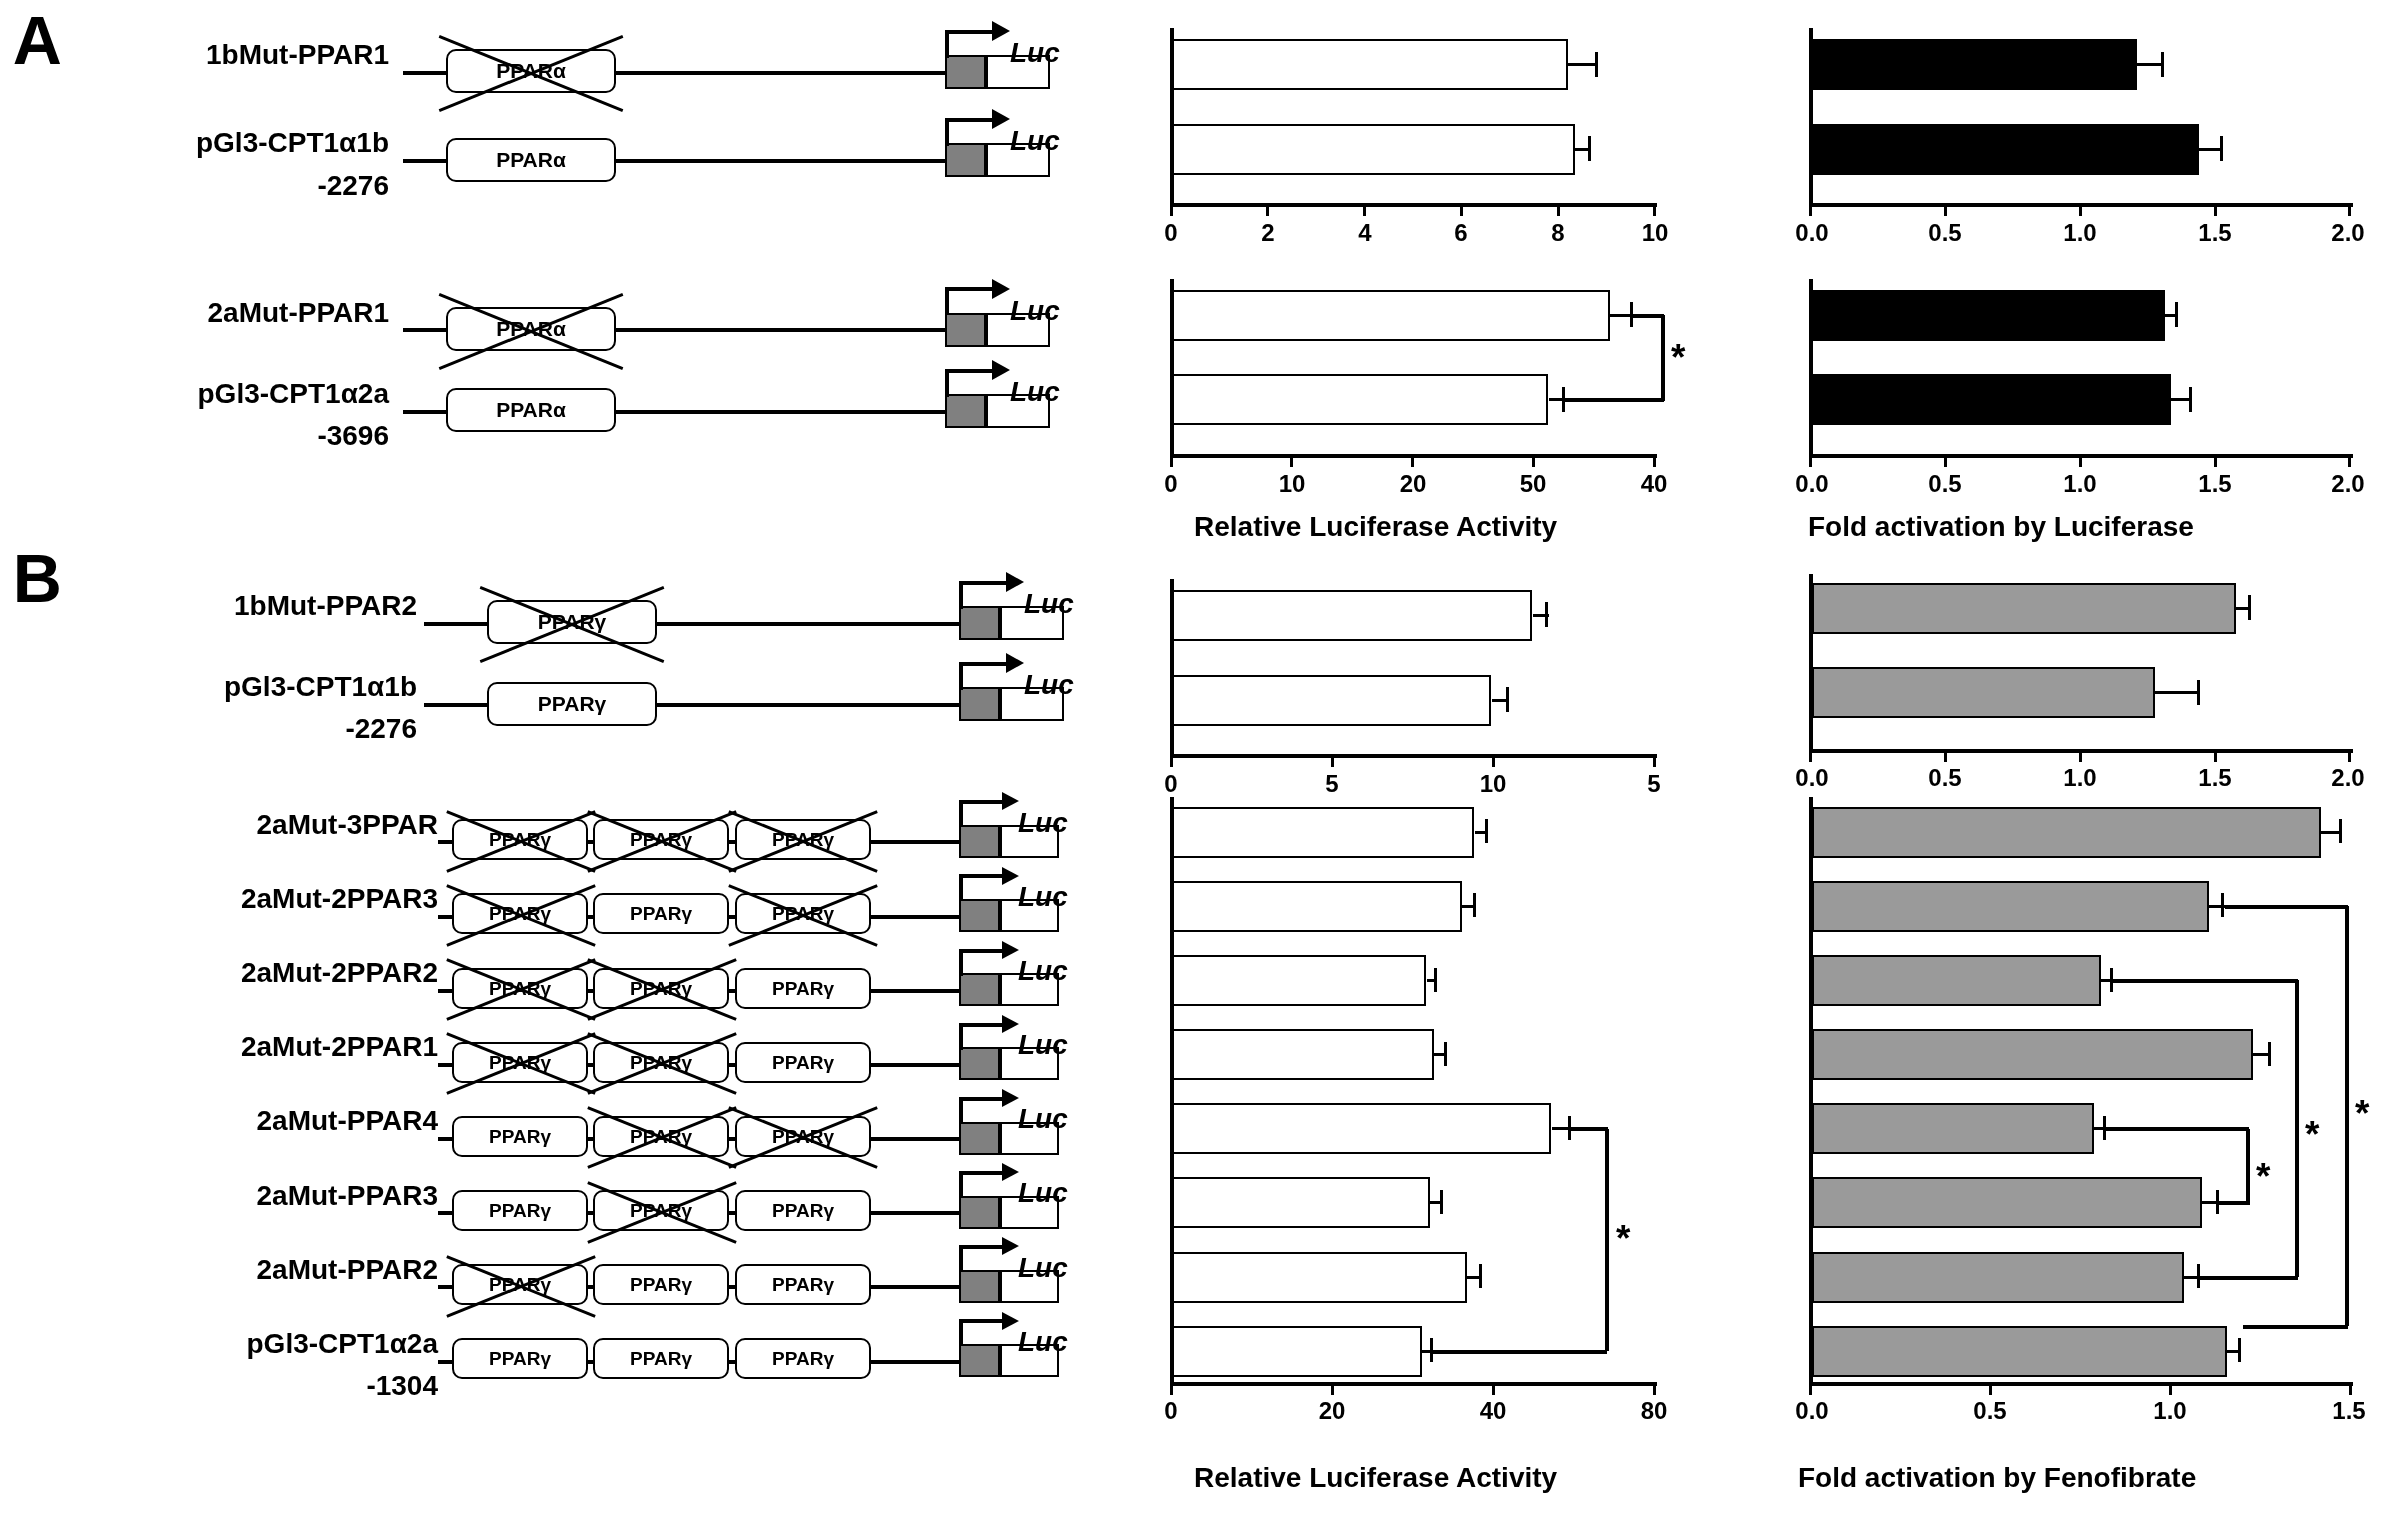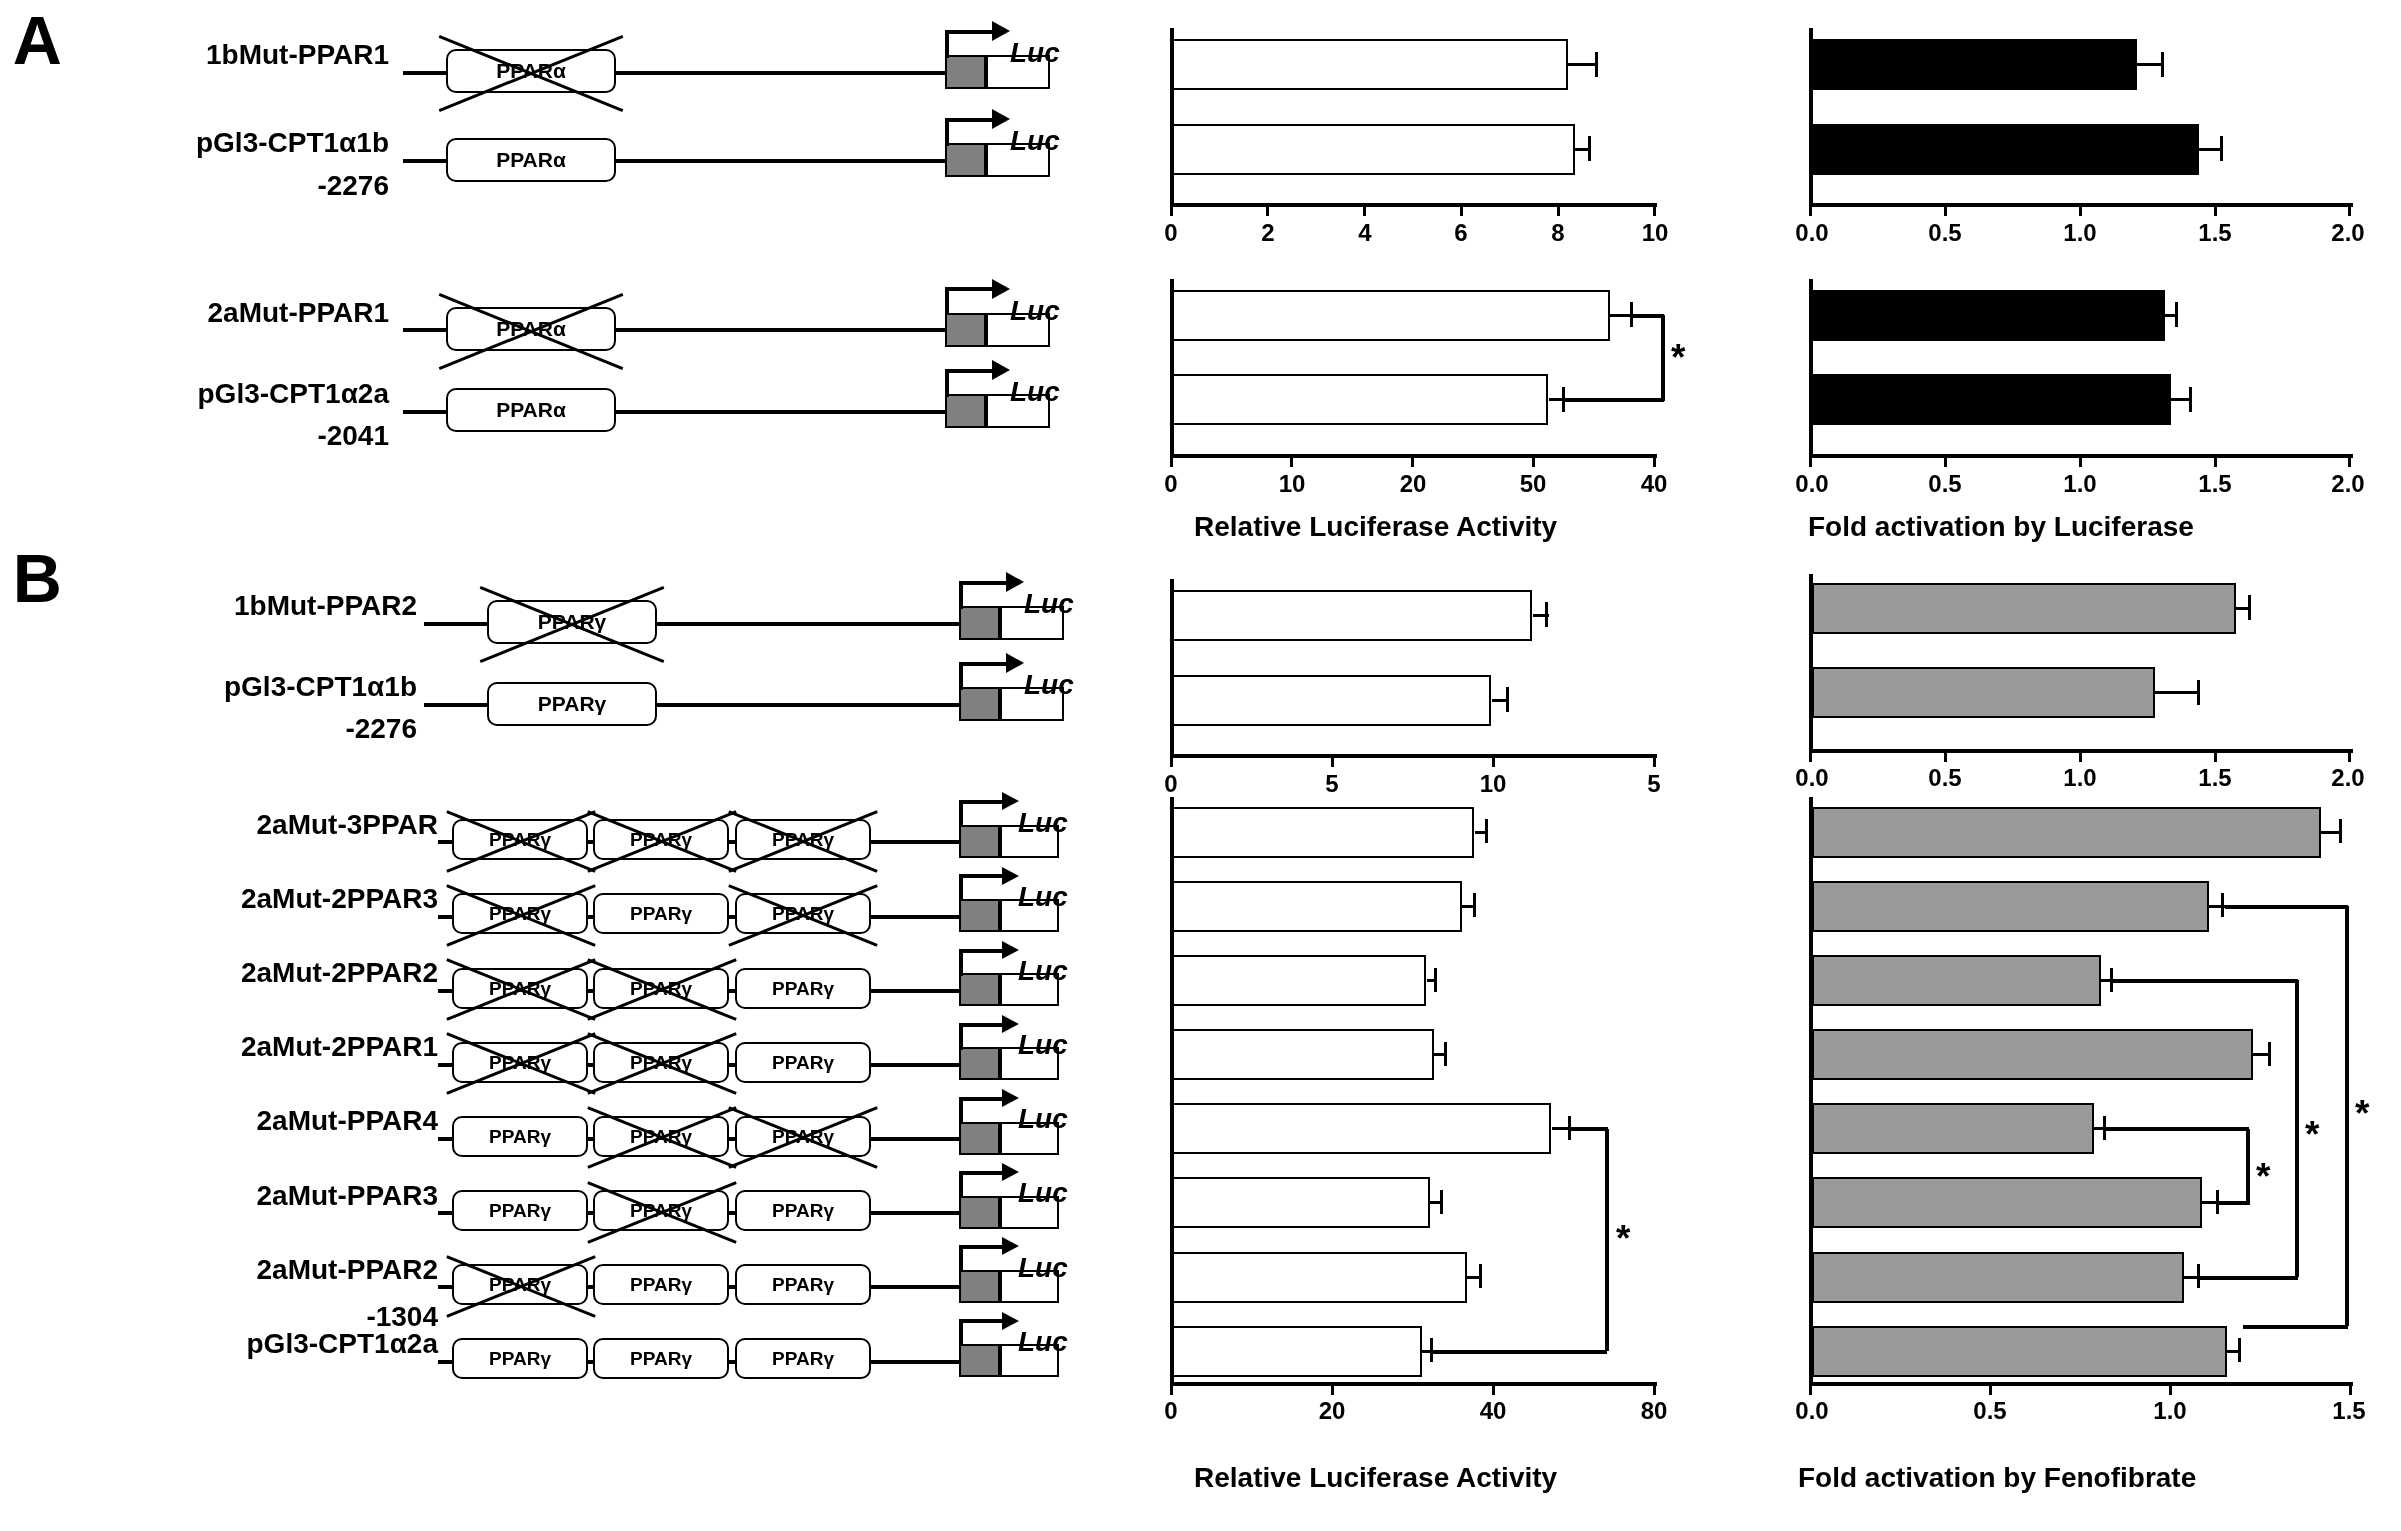"-2041" div.construct-label { text: -2041 -> -3696 }
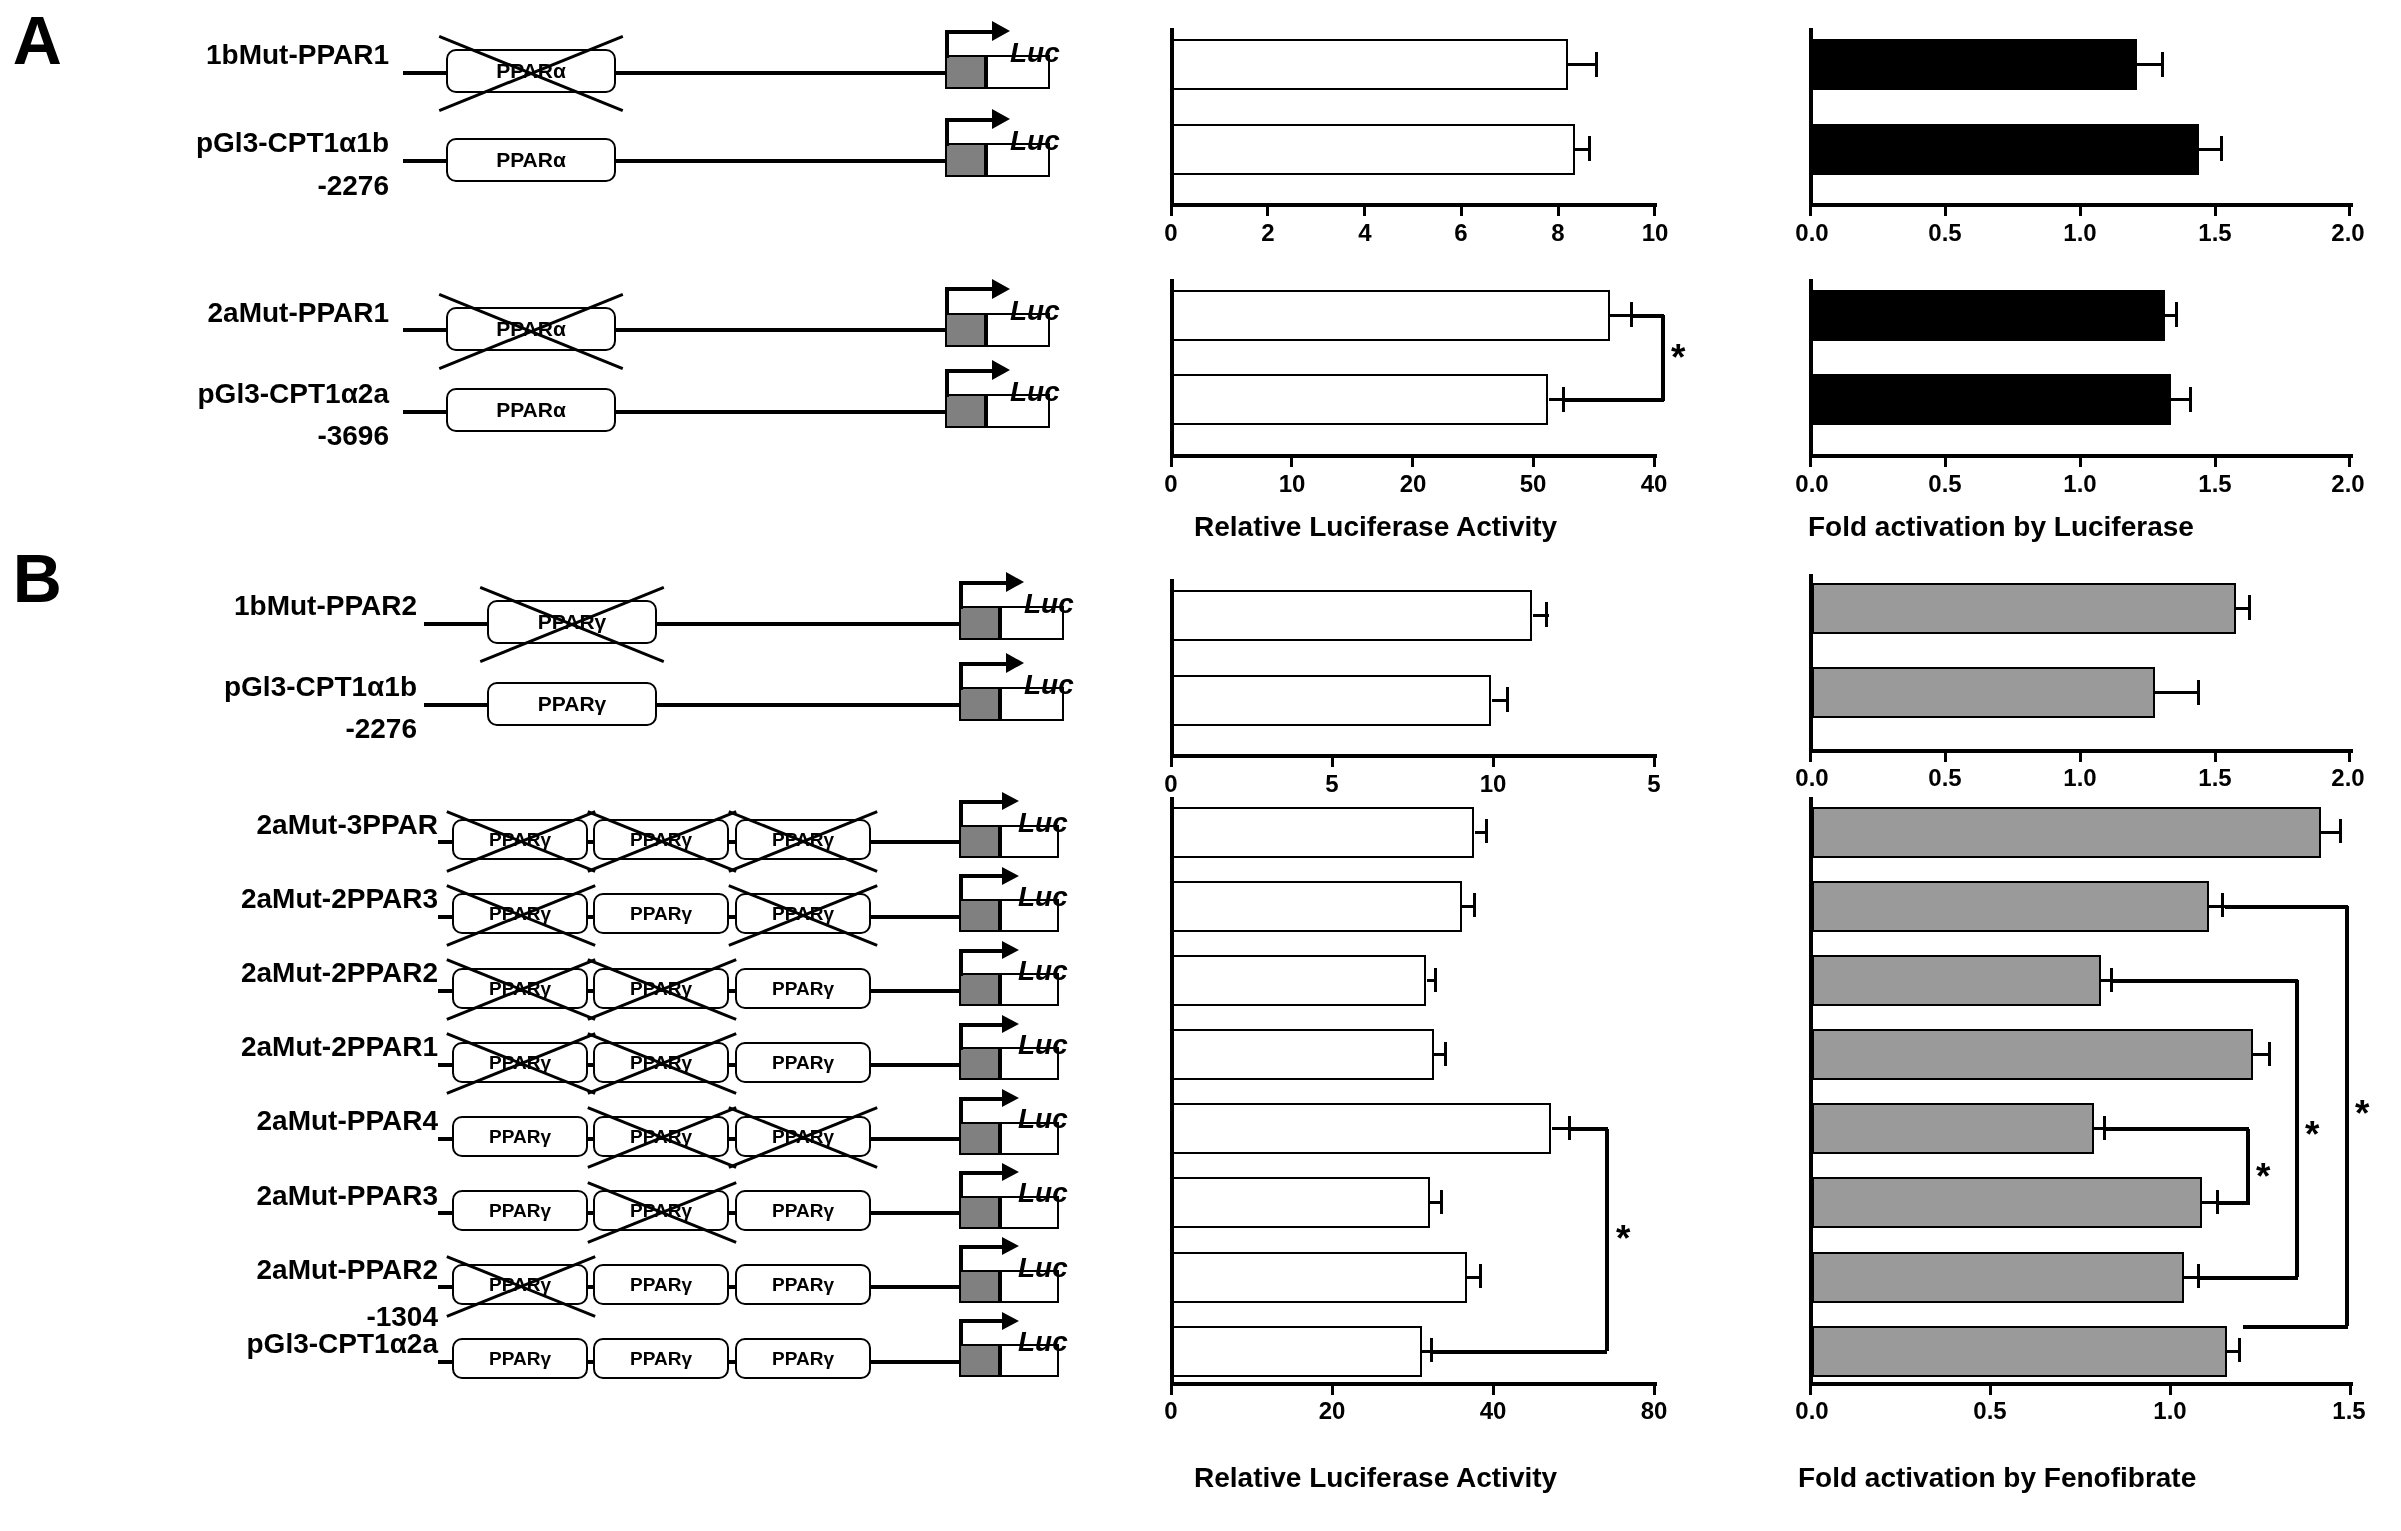"-1304" div.construct-label { top: 1301px -> 1370px }
